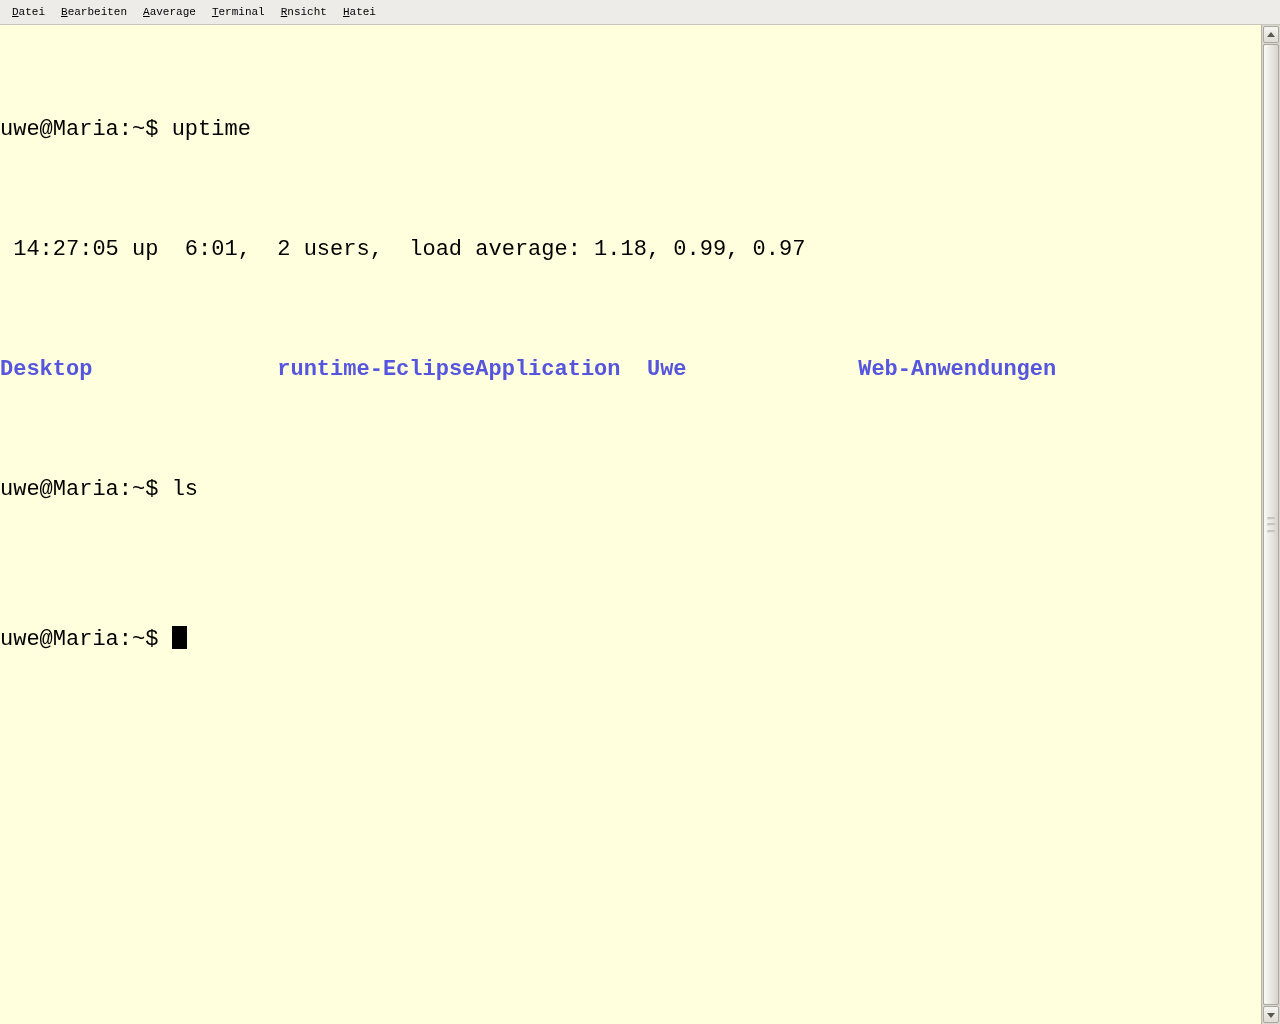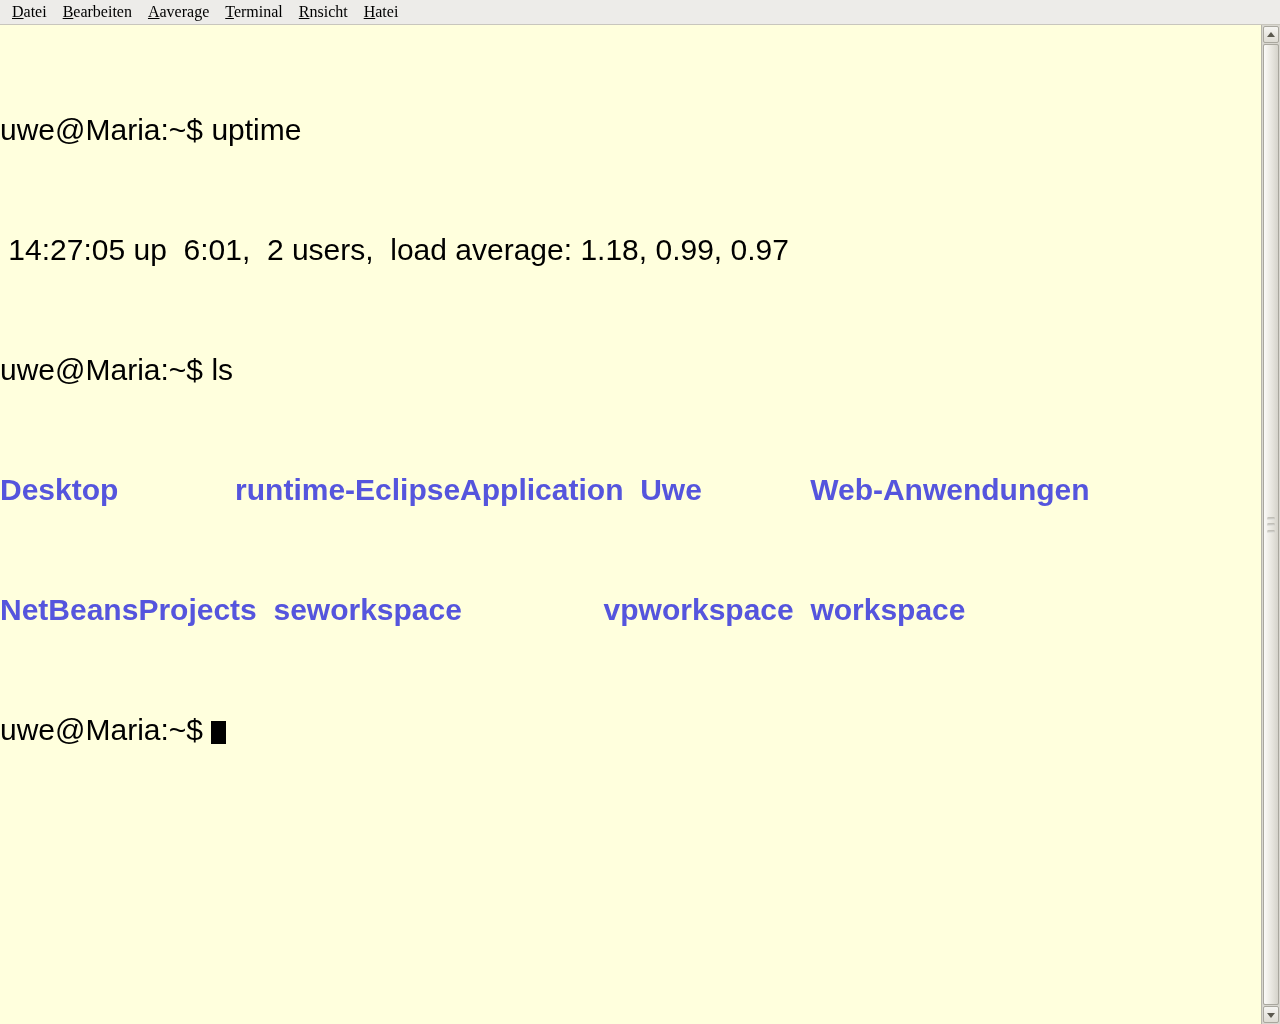"Datei" .menu-item { font-family: Liberation Serif, serif -> Liberation Mono, monospace; font-size: 16px -> 11px }
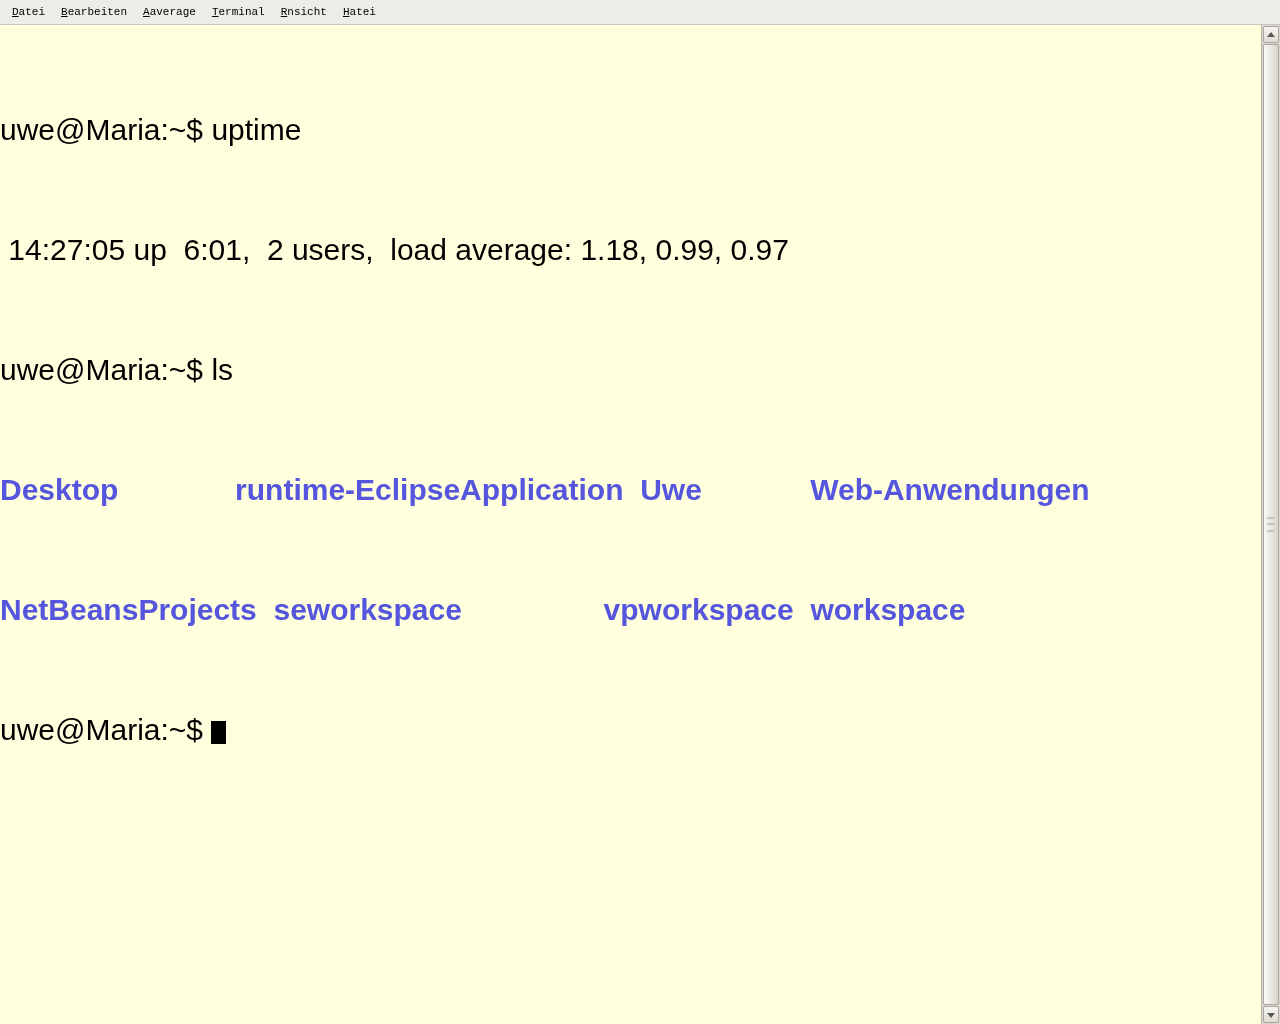"uwe@Maria:~$ uptime" .screen { font-family: Liberation Sans, sans-serif -> Liberation Mono, monospace; font-size: 30px -> 22px }
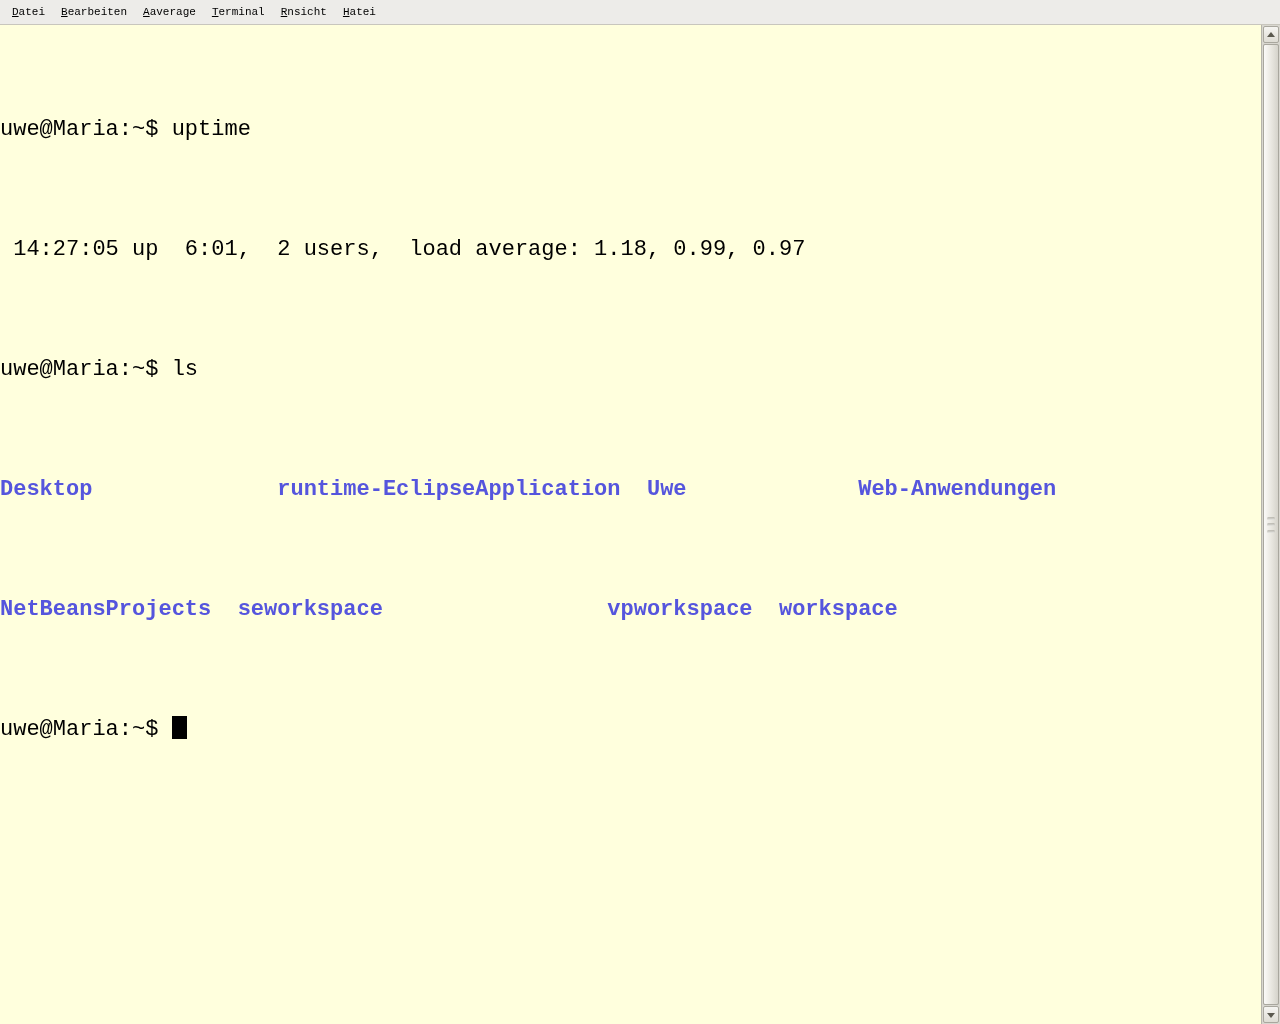"uwe@Maria:~$ ls" div.line { order: before "Desktop runtime-EclipseApplication Uwe" -> after "Desktop runtime-EclipseApplication Uwe" }
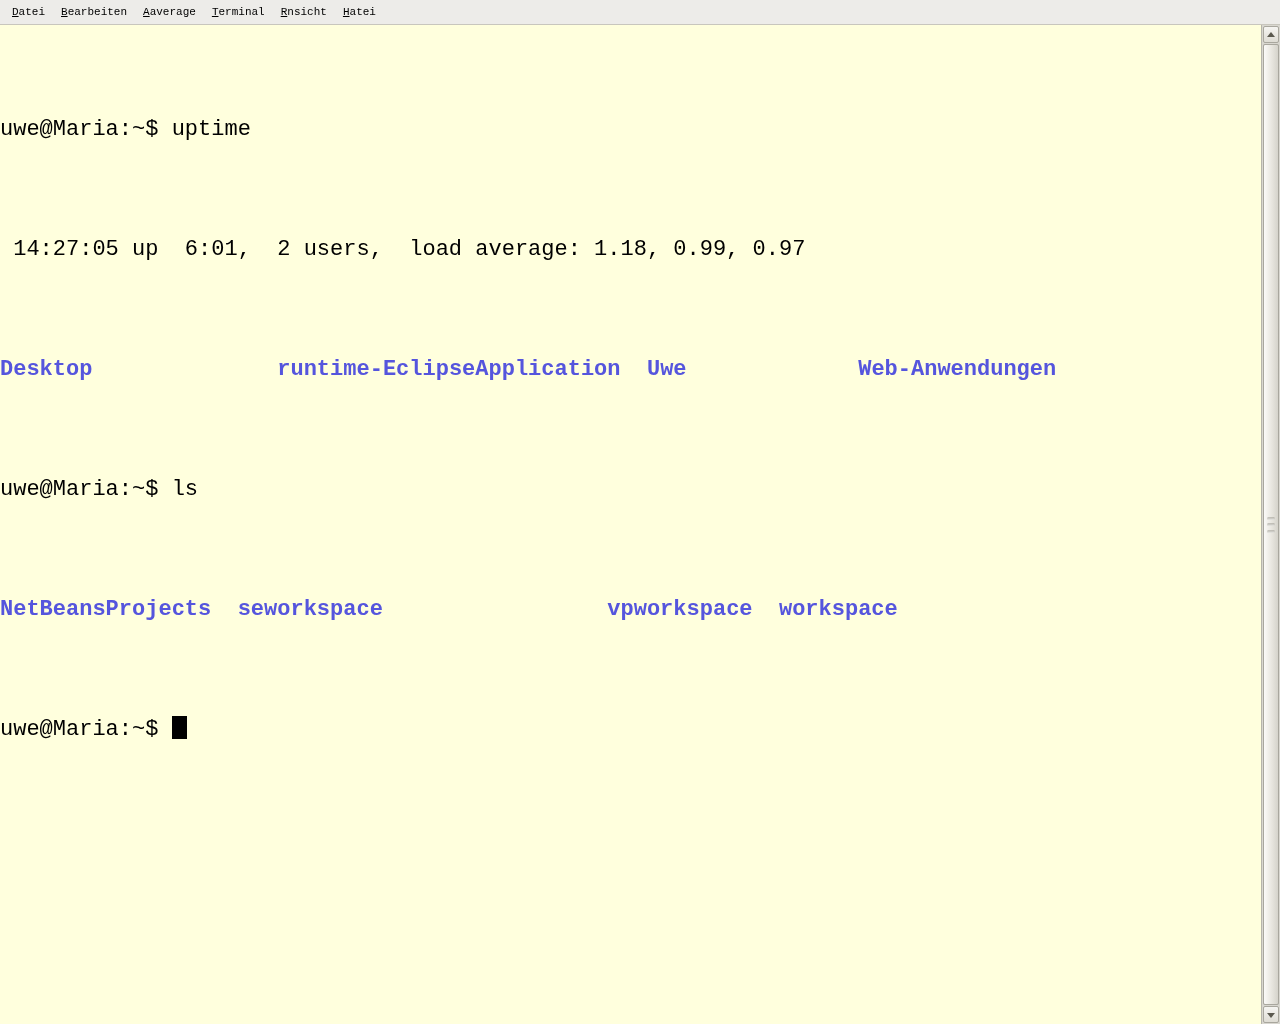"NetBeansProjects seworkspace vpworkspace" div.line { html: <div><span>NetBeansProjects</span><span> </span><span>seworkspace</span><span> </span><span>vpworkspace</span><span> </span><span>workspace</span></div> -> none }
